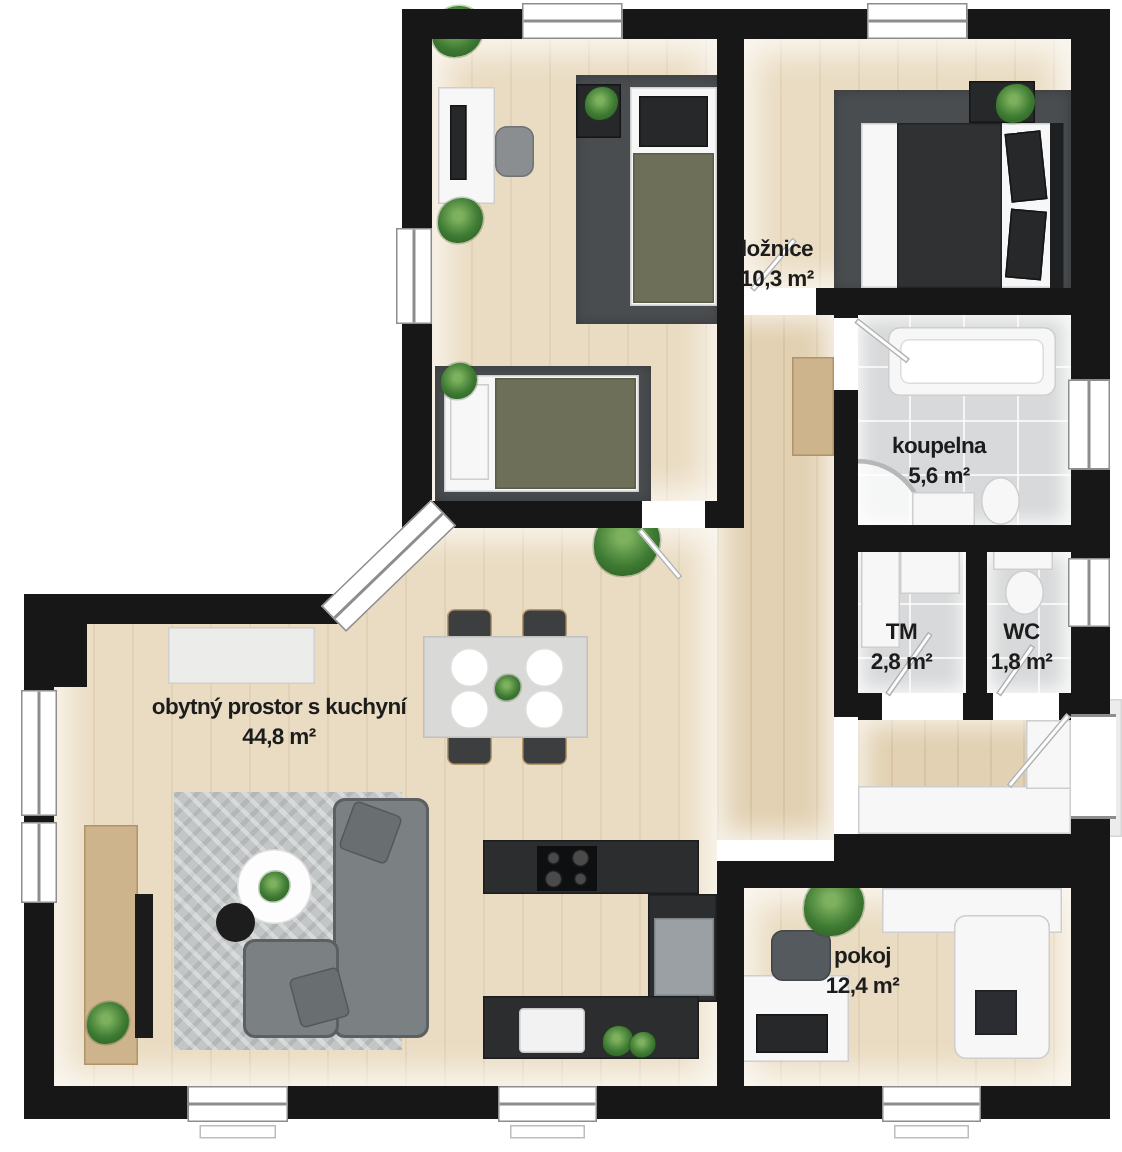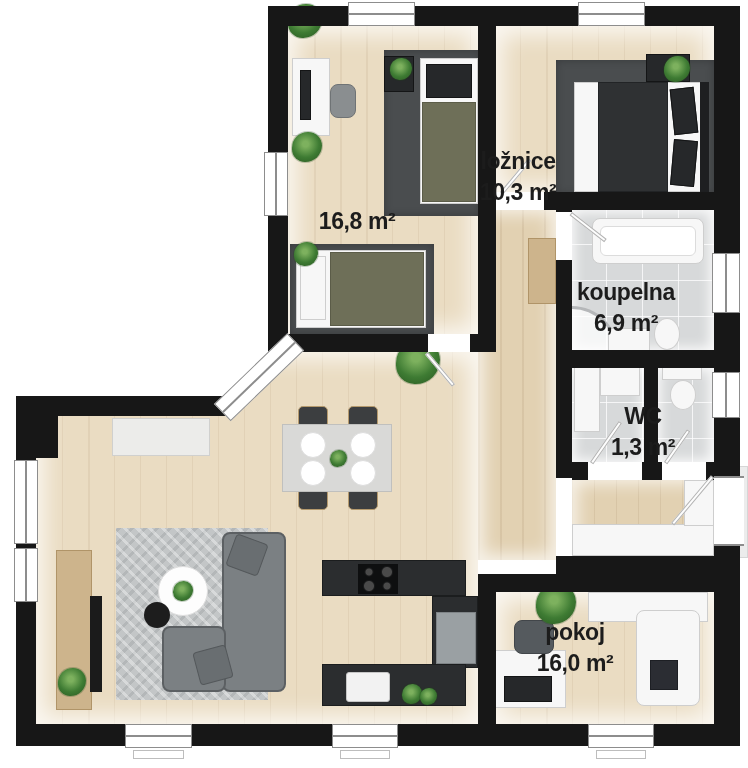"ložnice" .room-label { font-size: 23px -> 15px }
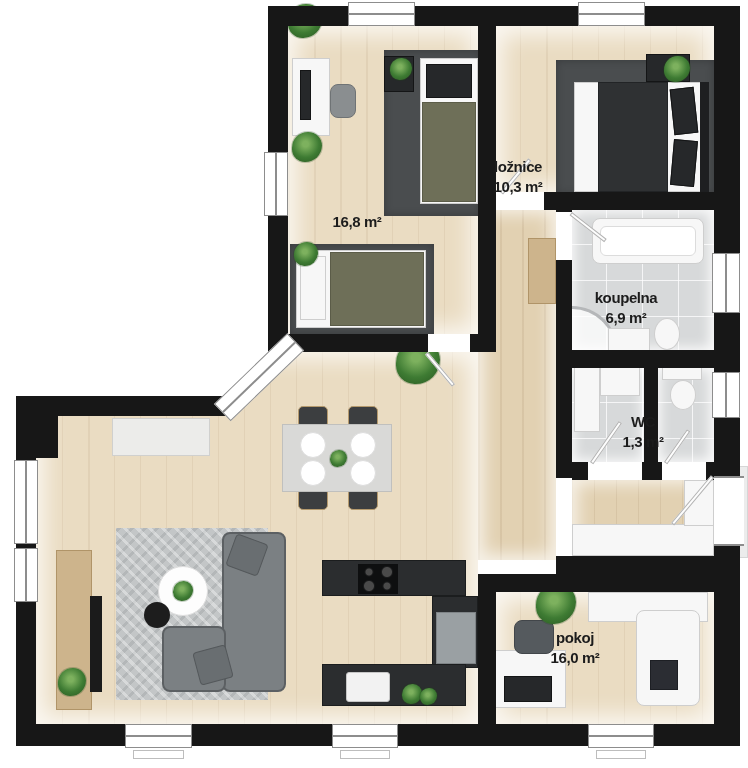"16,8 m²" div { html: <div>16,8 m²</div> -> none }
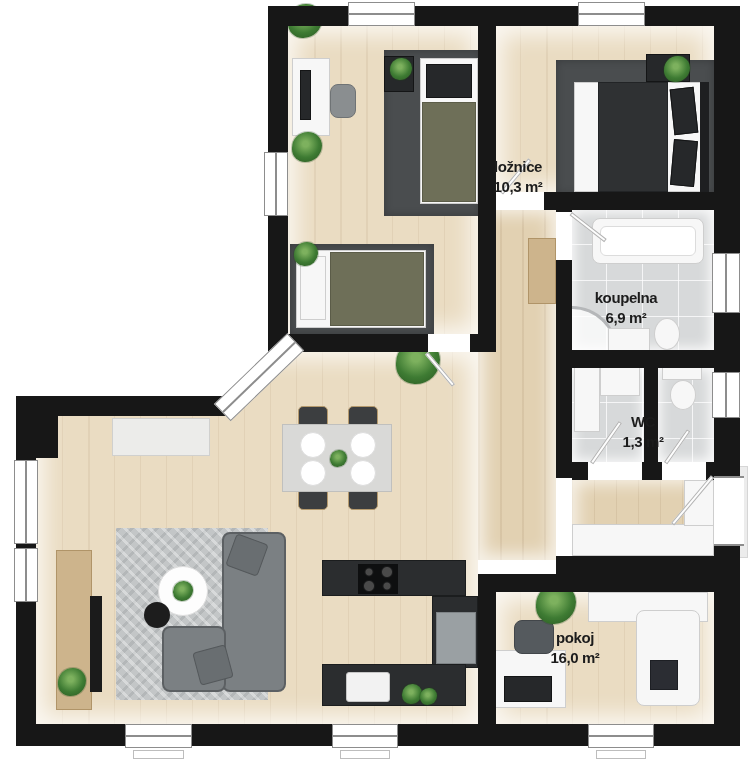"6,9 m²" div { text: 6,9 -> 5,6 }
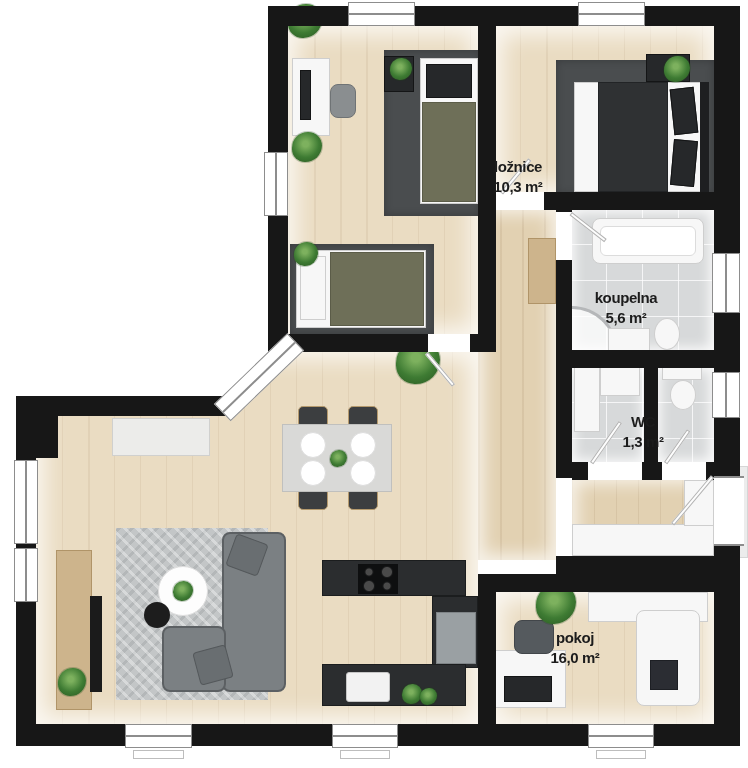"TM" div.room-label { html: none -> <div> <div>TM</div> <div>2,8 m²</div> </div> }
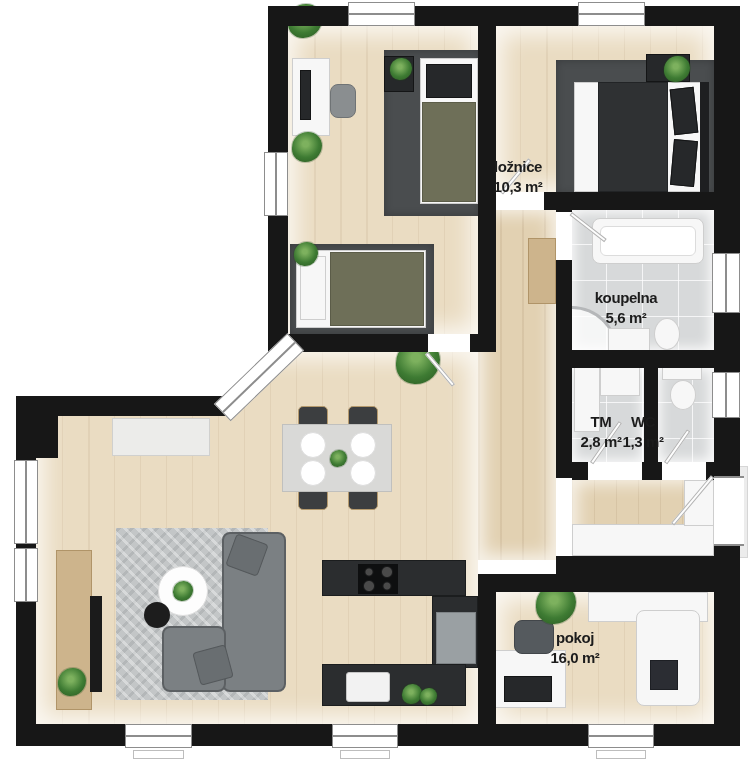"WC" div.room-label { left: 643px -> 681px }
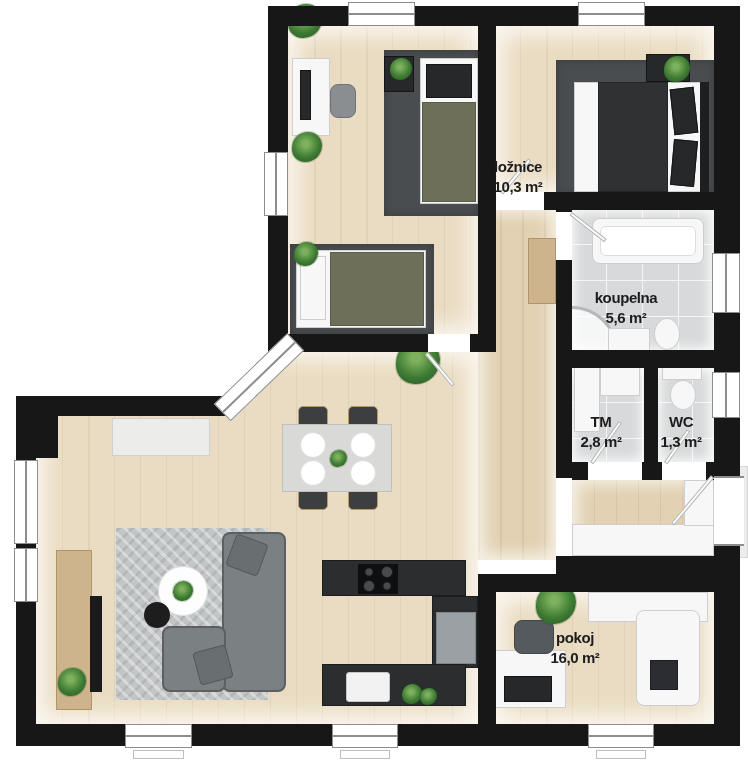"1,3 m²" div { text: 1,3 -> 1,8 }
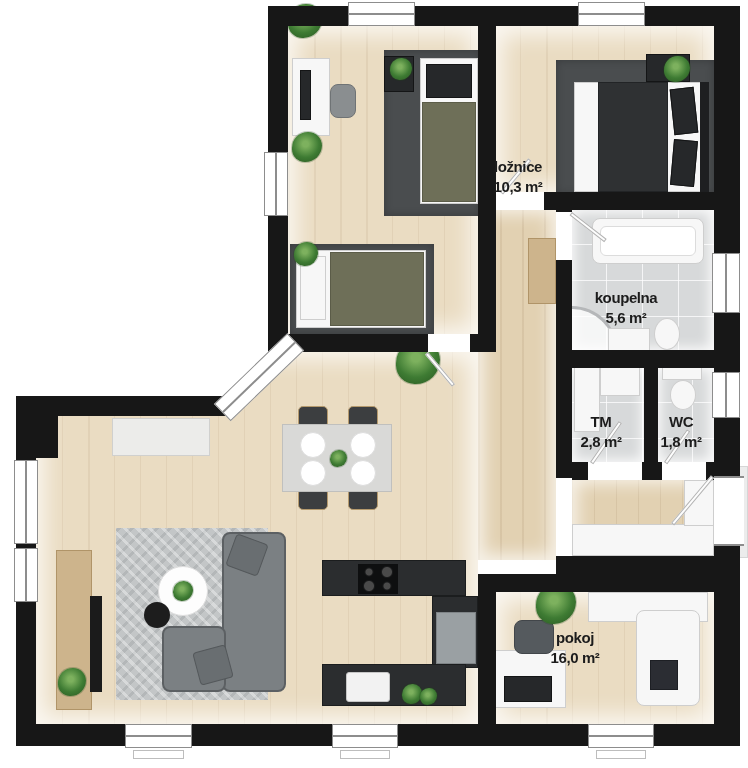"obytný prostor s kuchyní" div.room-label { html: none -> <div> <div>obytný prostor s kuchyní</div> <div>44,8 m²</div> </div> }
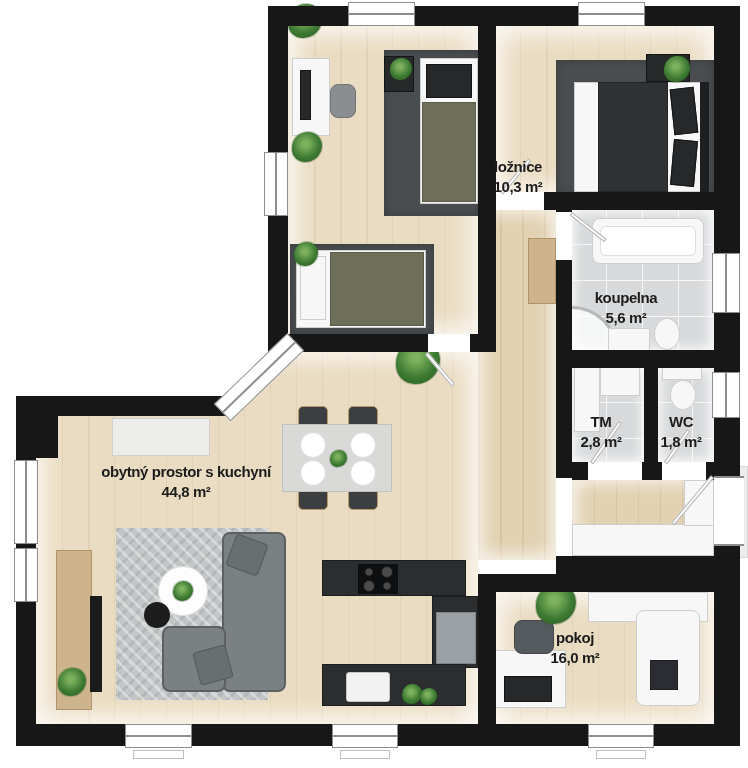"16,0 m²" div { text: 16,0 -> 12,4 }
